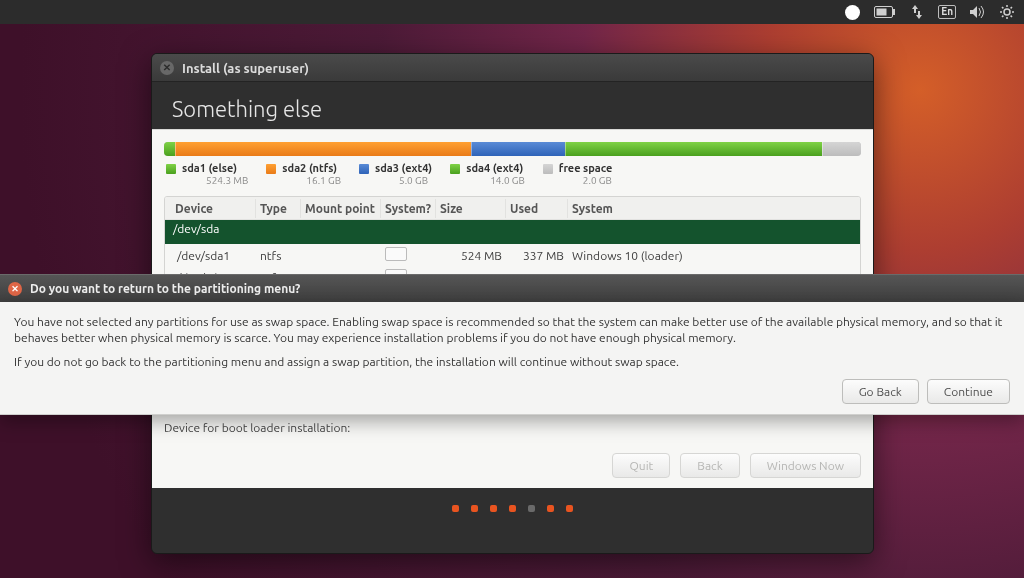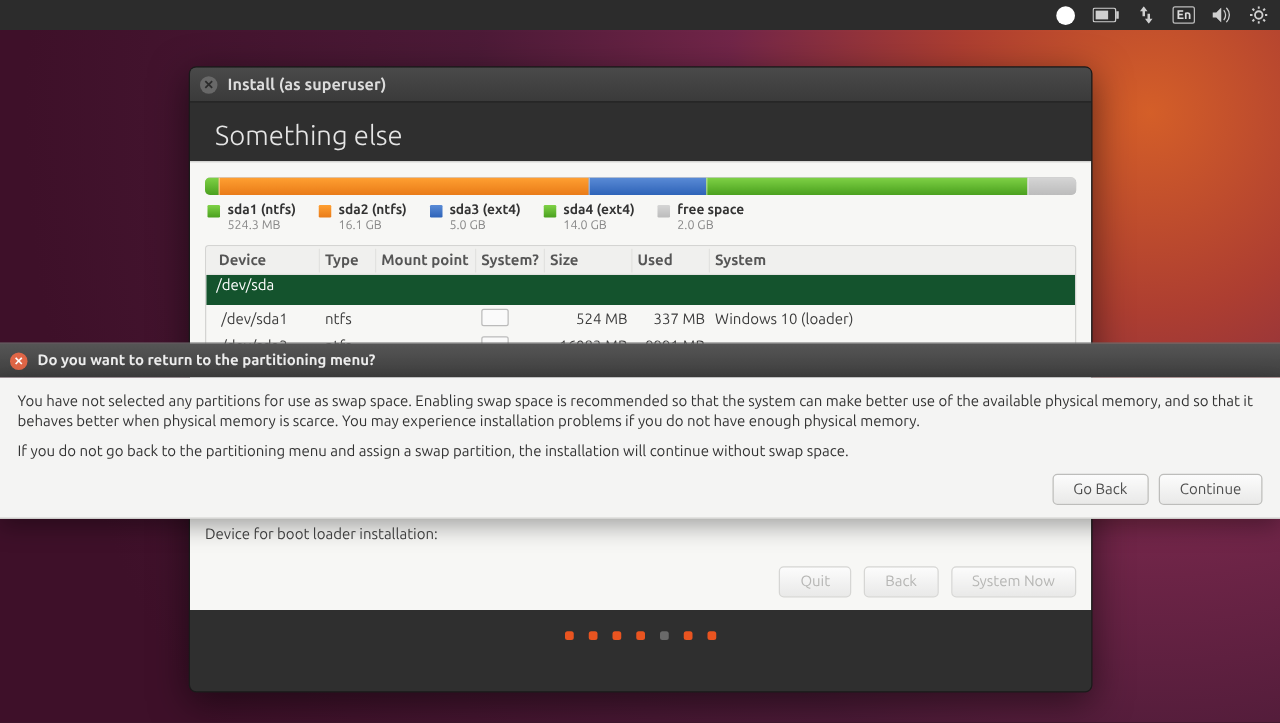"sda1 (ntfs)" b { text: ntfs -> else }
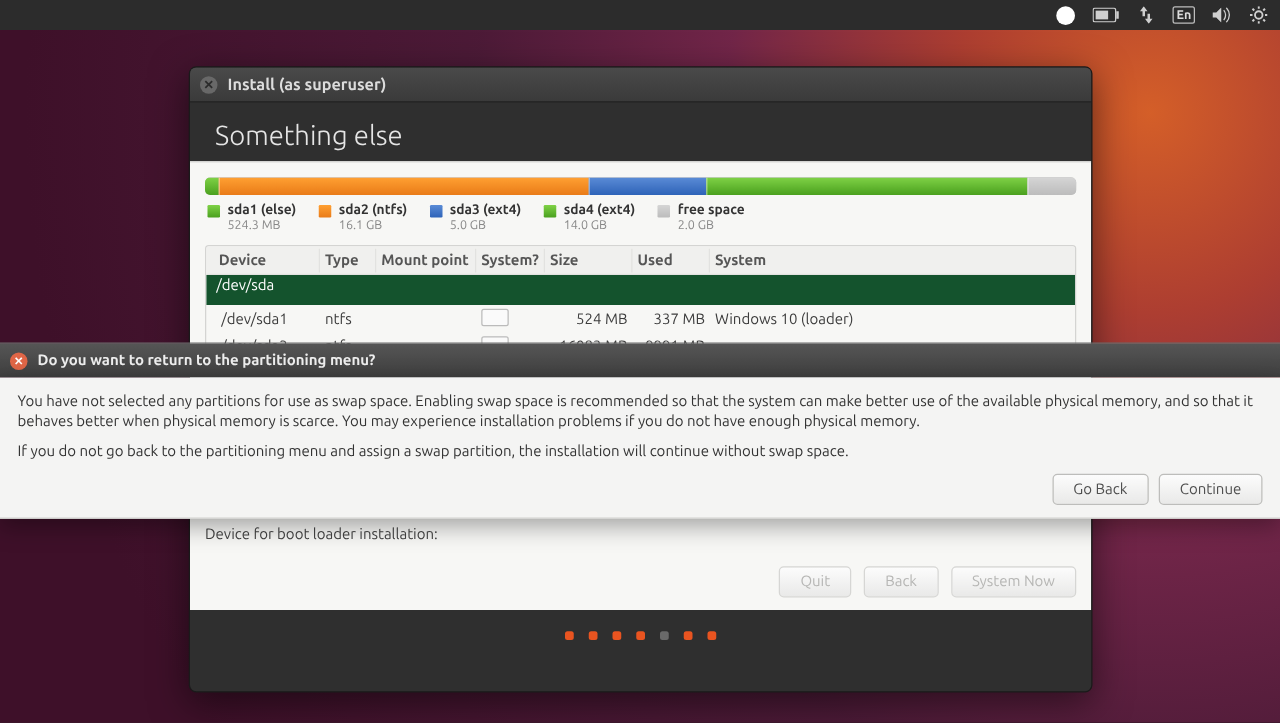"524.3 MB" .legend .sub { margin-left: none -> 24px }
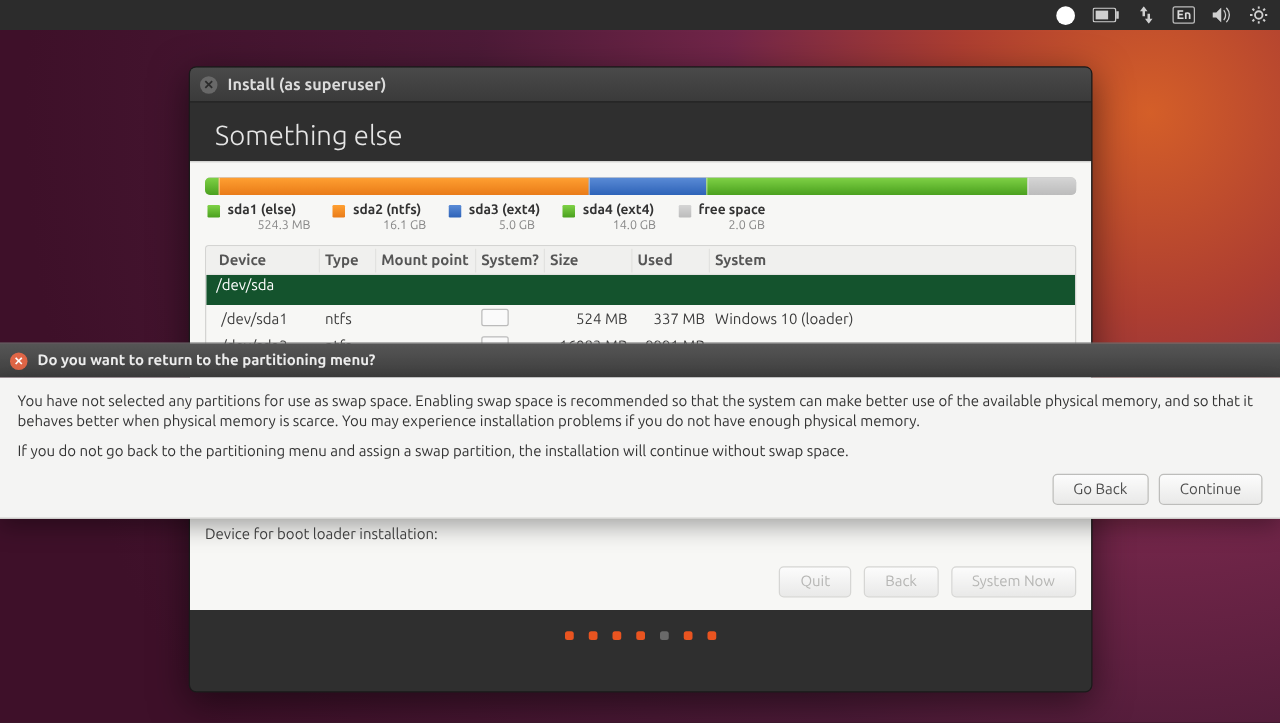"System Now" div.btn { text: System -> Windows }
